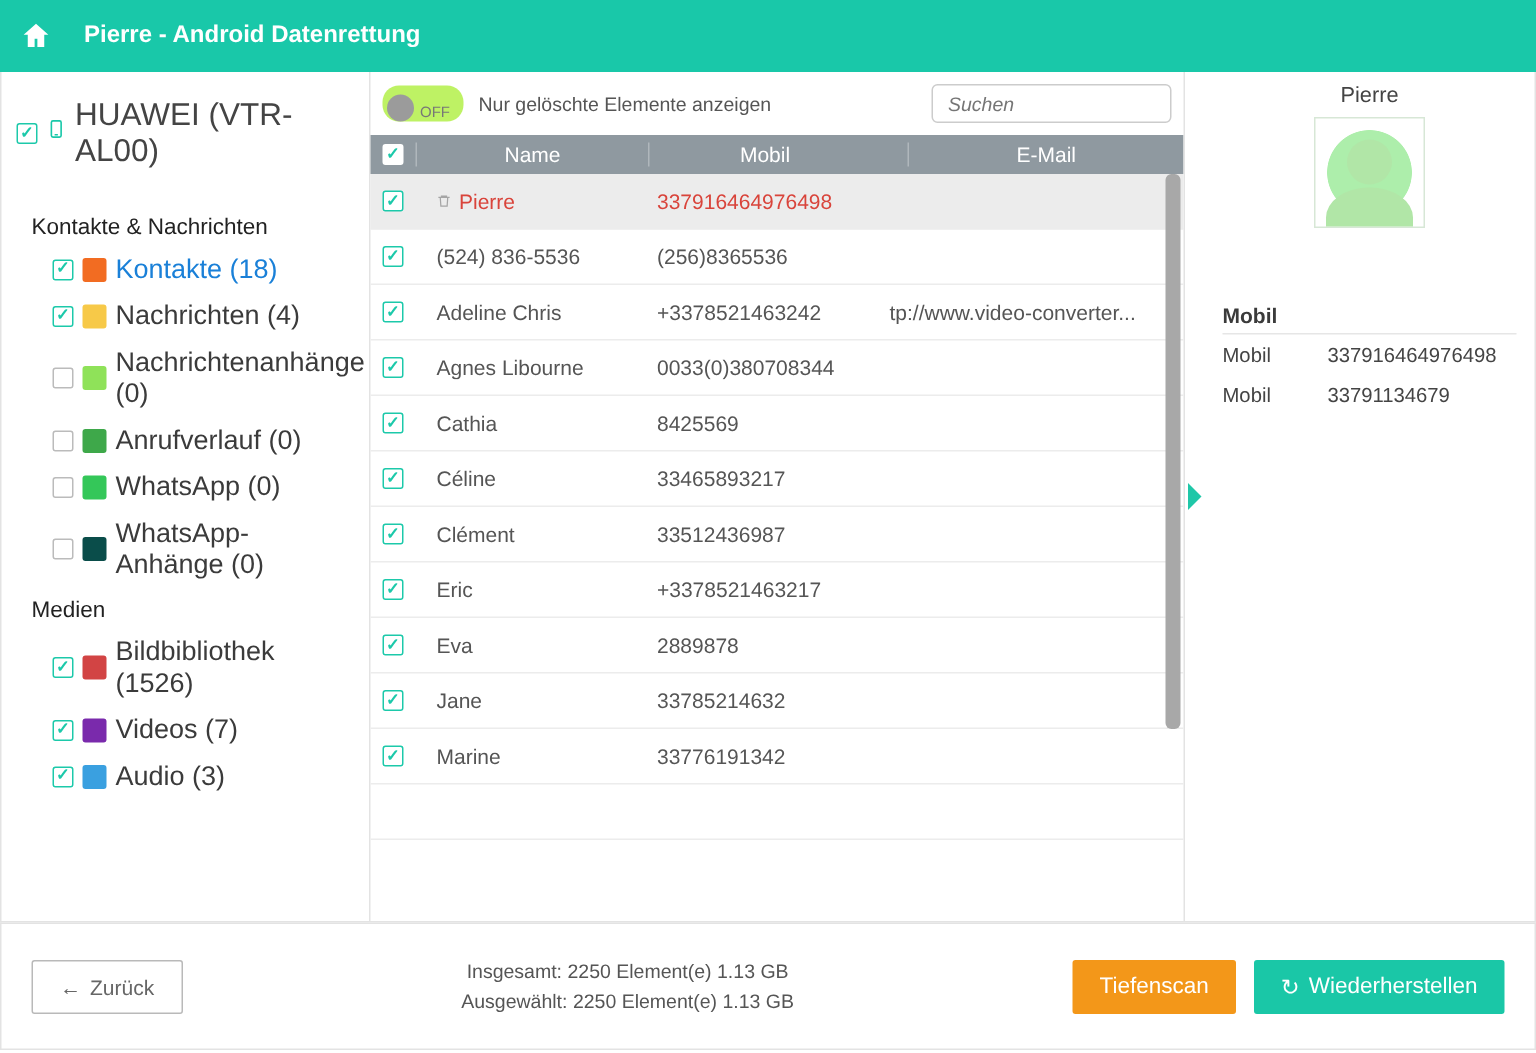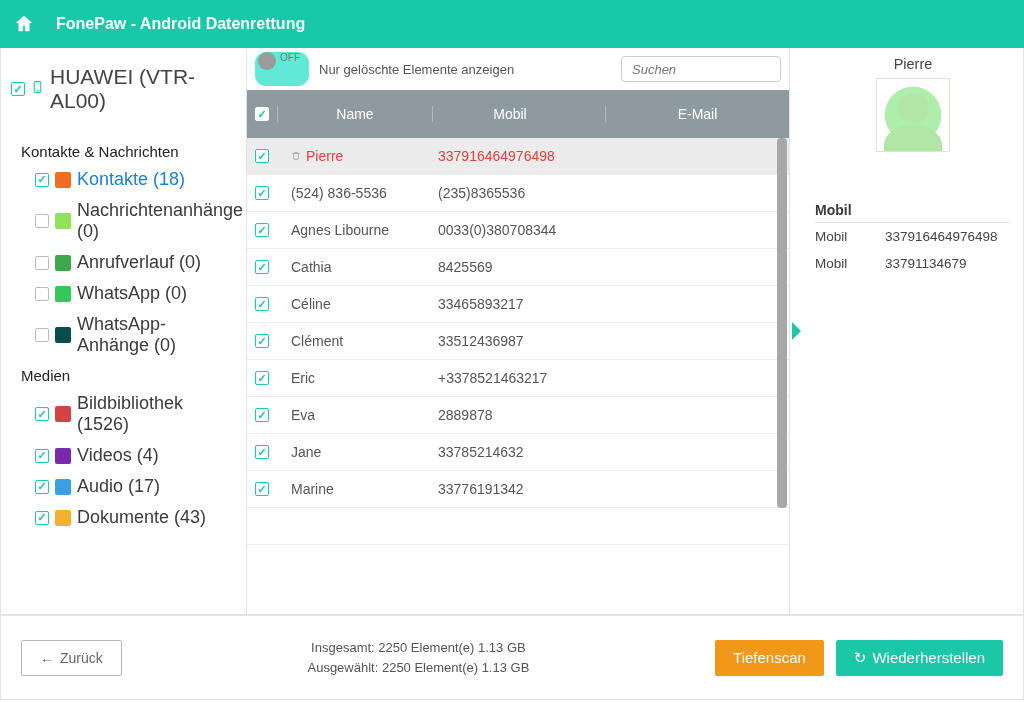"FonePaw - Android Datenrettung" div.app-title { text: FonePaw -> Pierre }
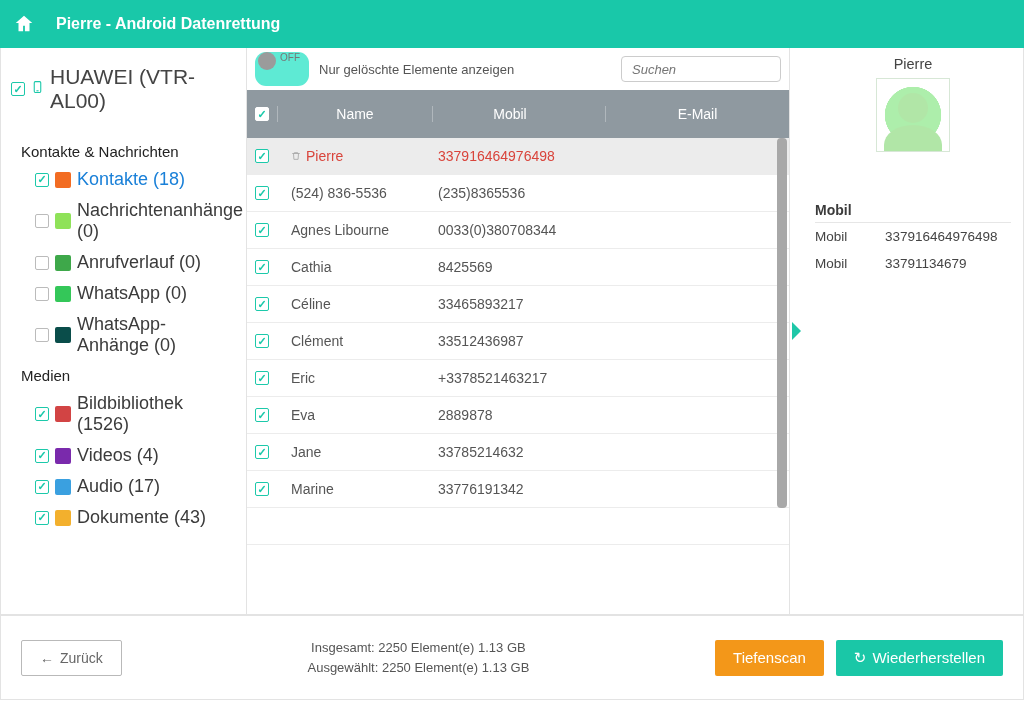"OFF" .toggle { align-items: flex-start -> flex-end; background: #5eead4 -> #bef264; height: 34px -> 24px }
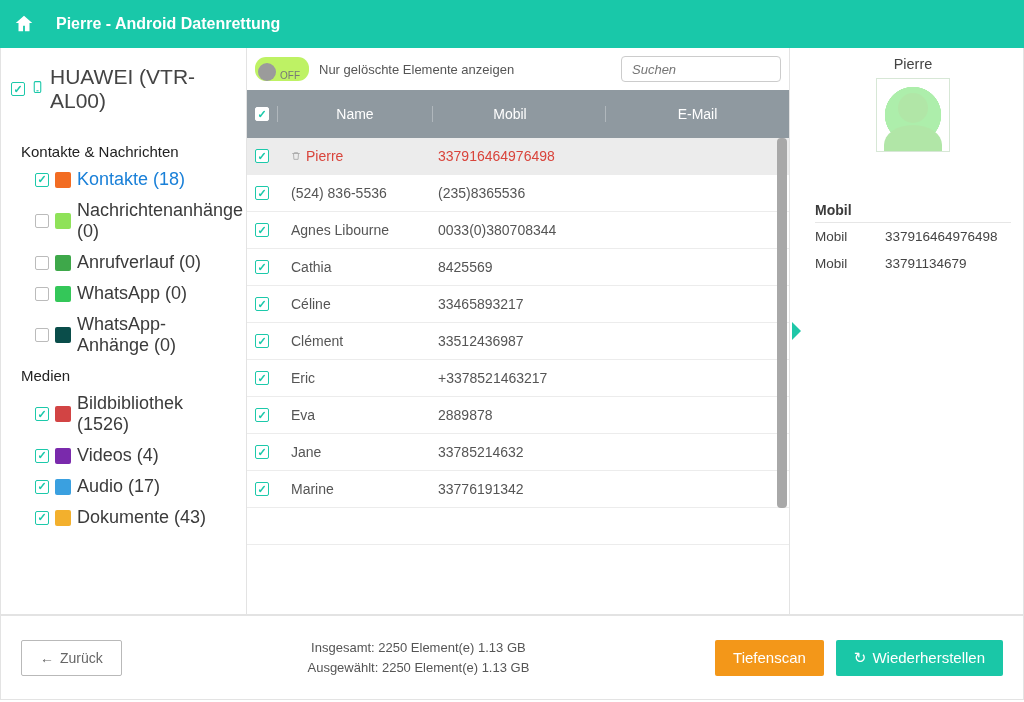"Name" .table-head { height: 48px -> 26px }
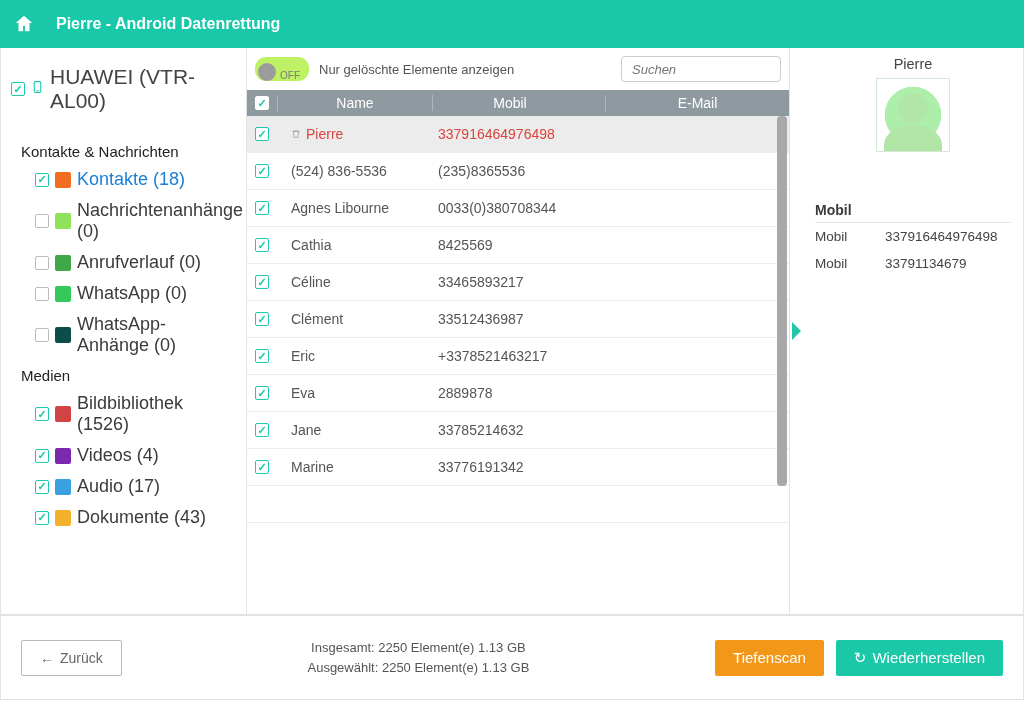"(235)8365536" div.c-mobil { text: 235 -> 256 }
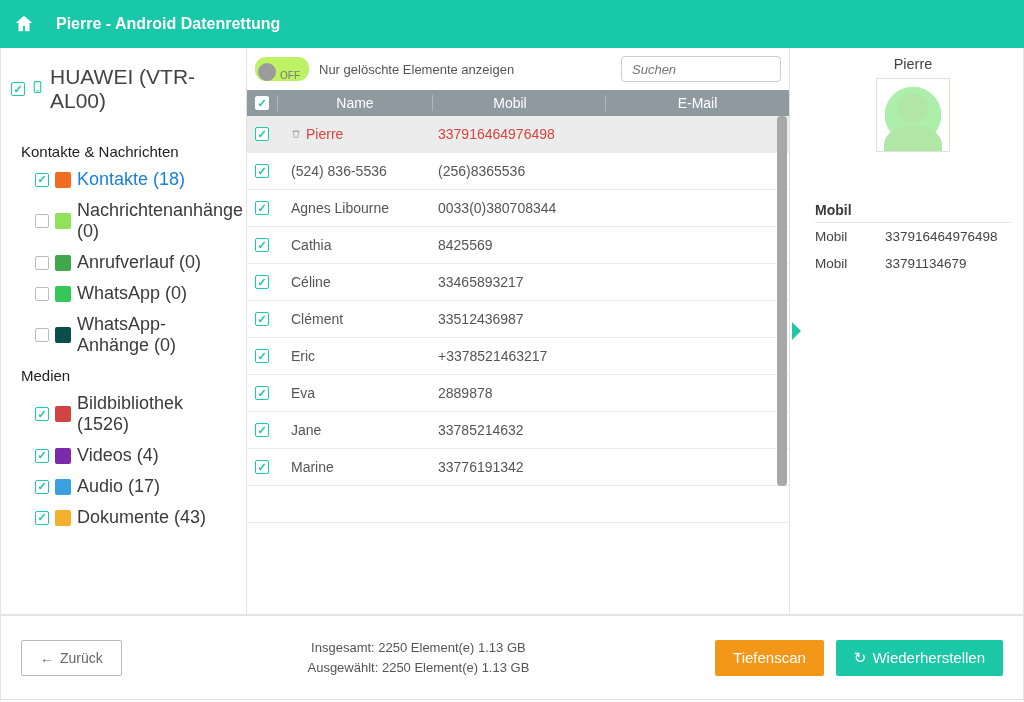"Nachrichten (4)" div.sidebar-row { html: none -> <div> <span></span> <span></span> <span>Nachrichten (4)</span> </div> }
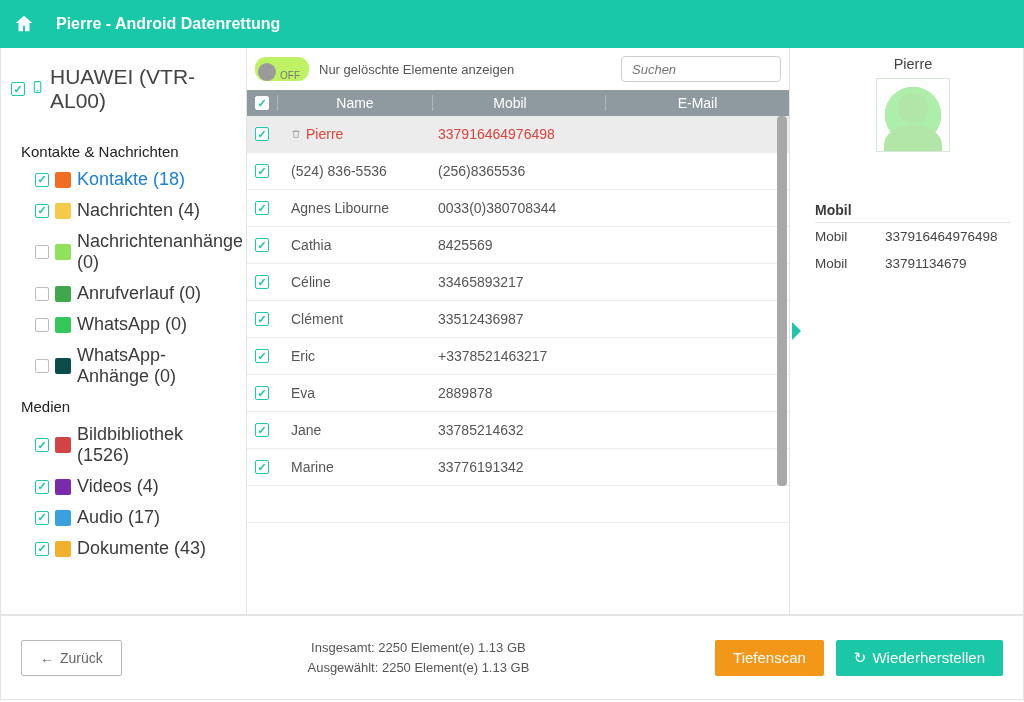"Adeline Chris" div.row { html: none -> <div> <div> <span></span> </div> <div> <span>Adeline Chris</span> </div> <div>+3378521463242</div> <div>tp://www.video-converter...</div> </div> }
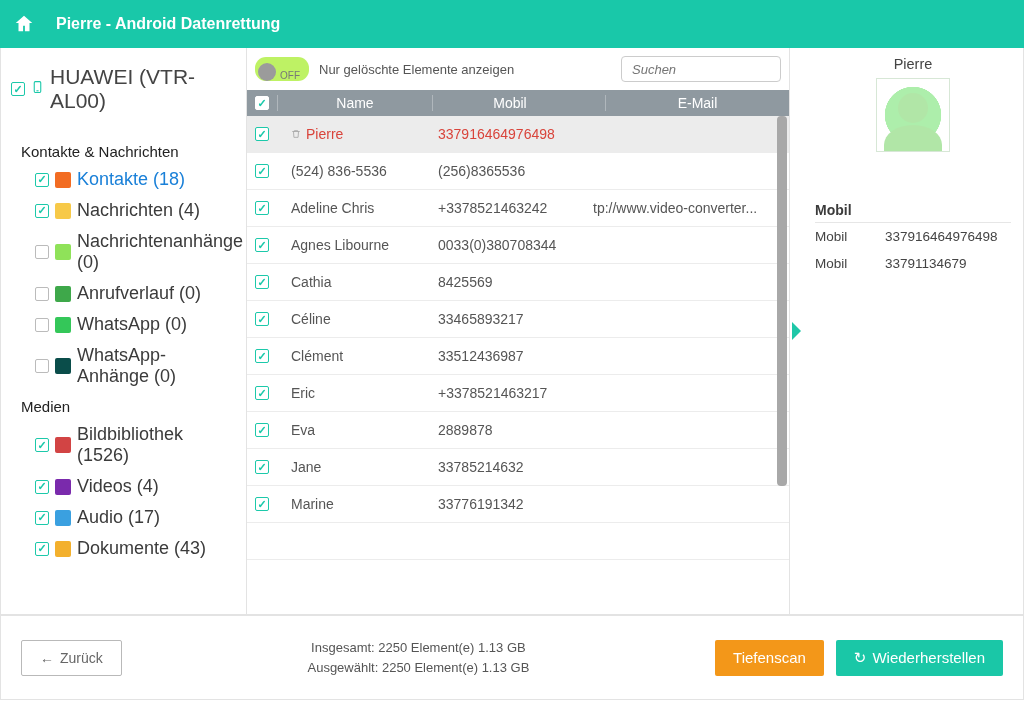"Videos (4)" span.lbl { text: 4 -> 7 }
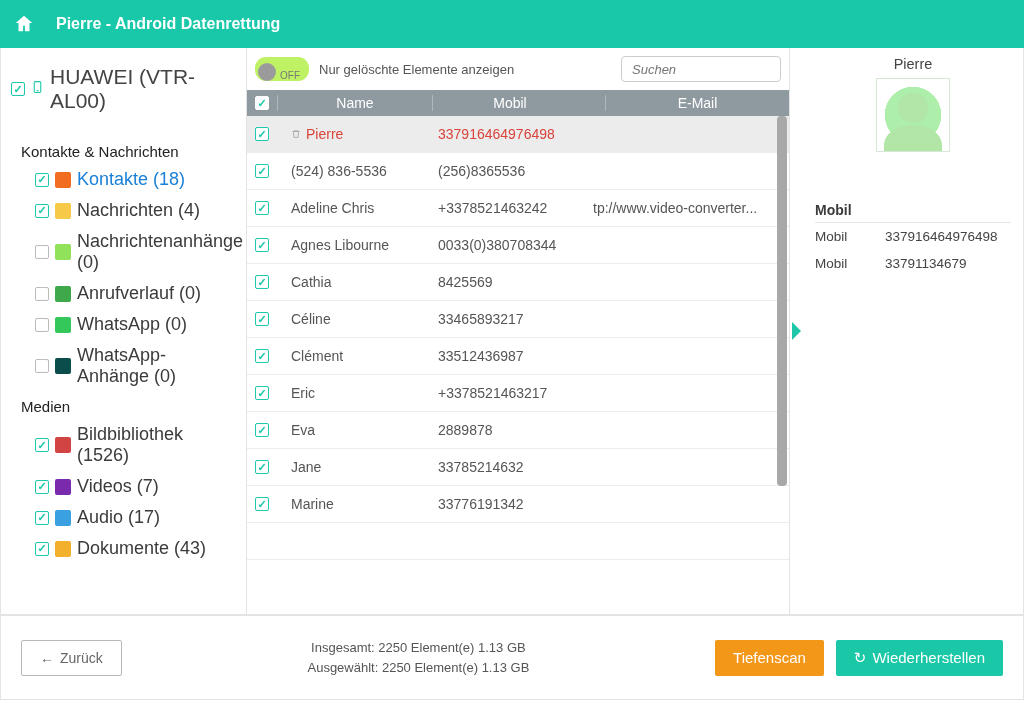"Audio (17)" span.lbl { text: 17 -> 3 }
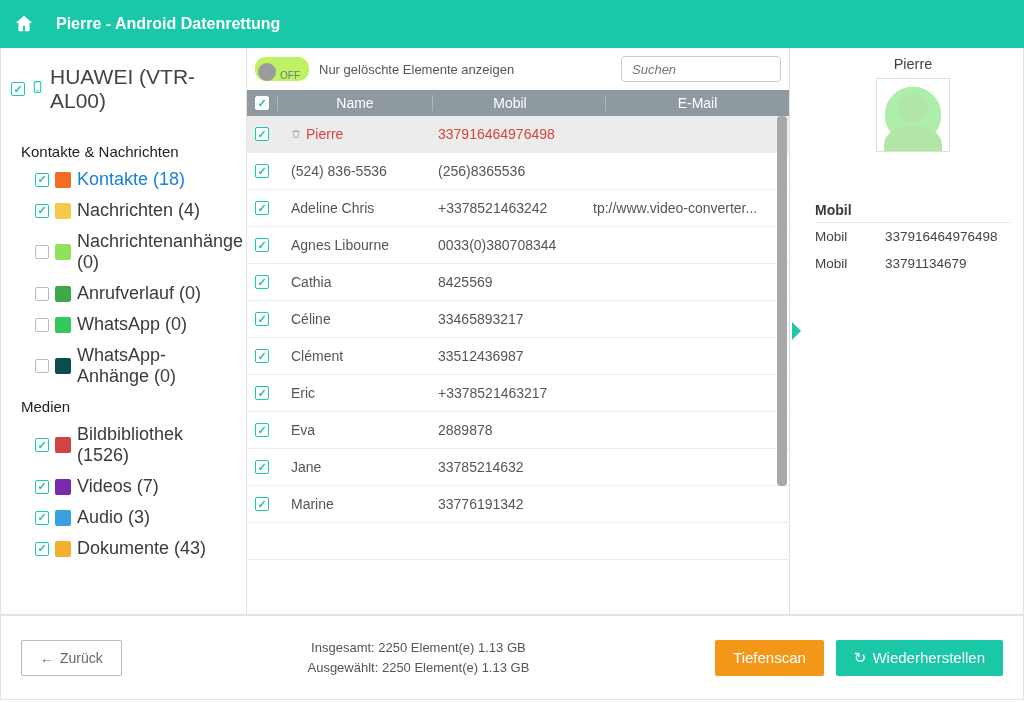"Dokumente (43)" div.sidebar-row { html: <div> <span></span> <span></span> <span>Dokumente (43)</span> </div> -> none }
